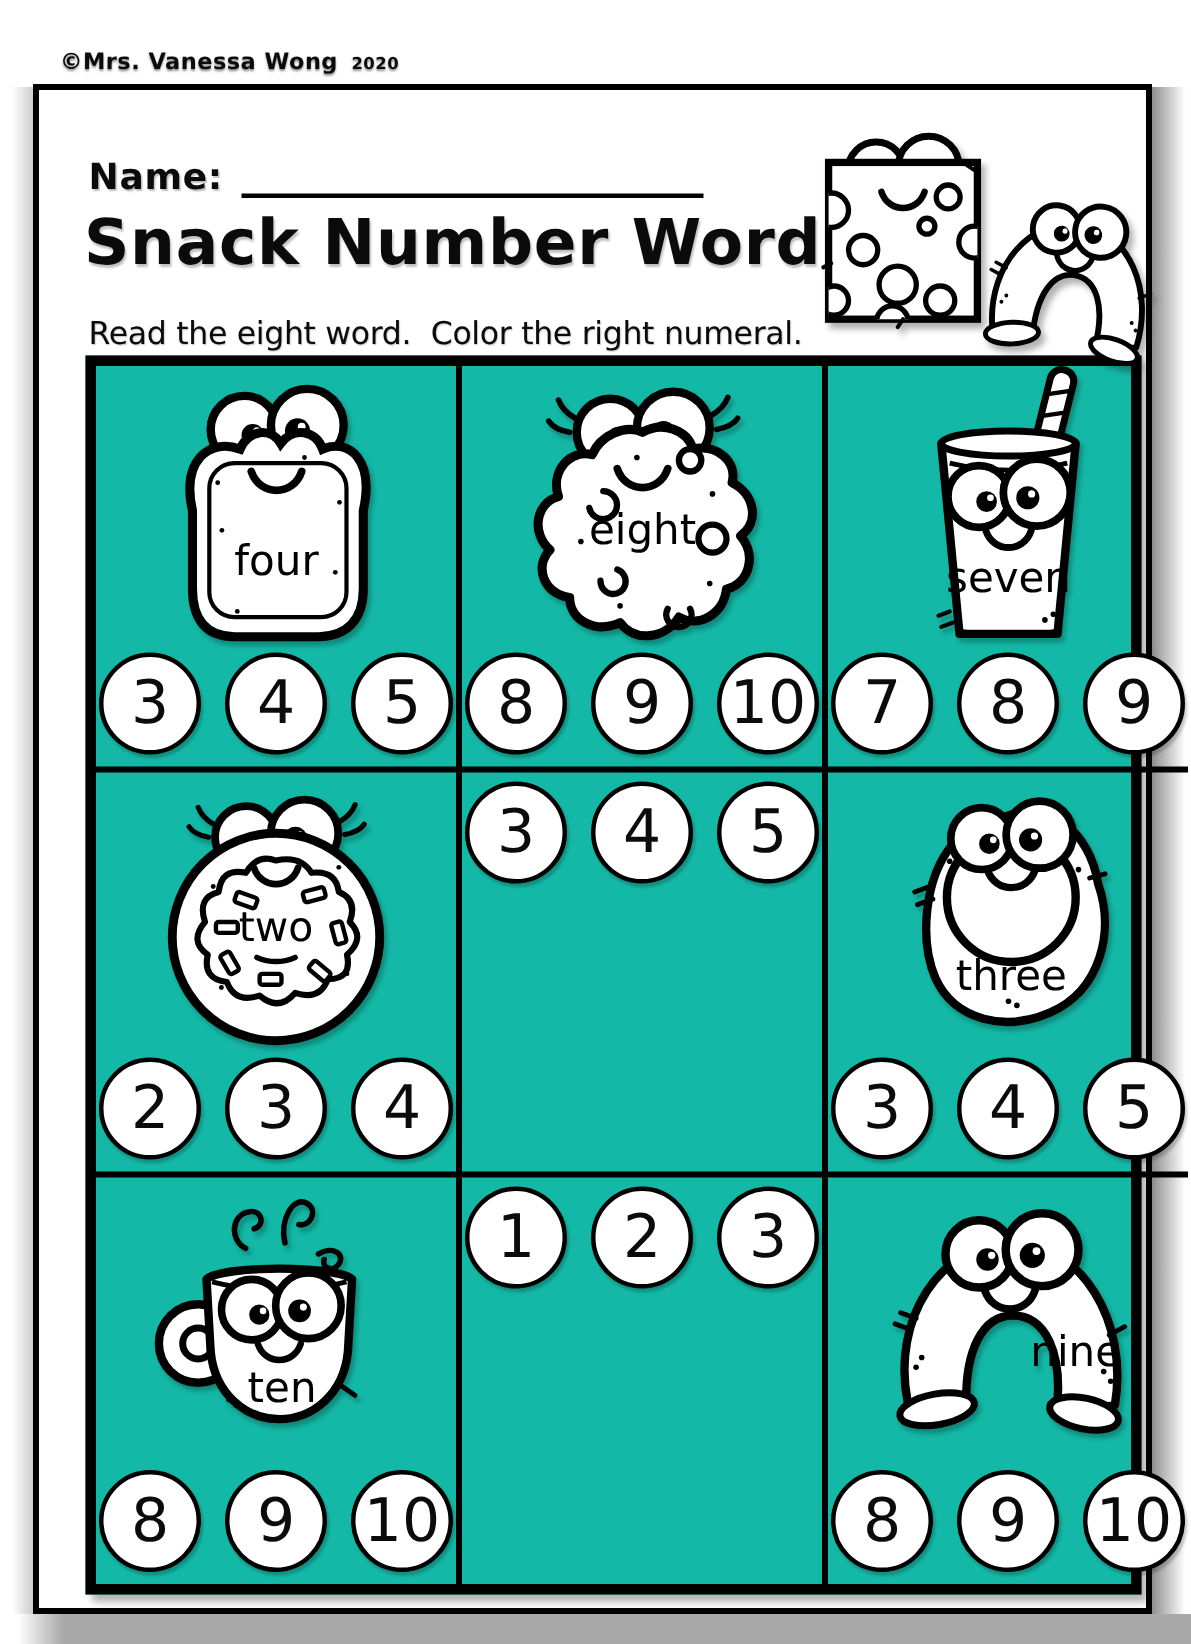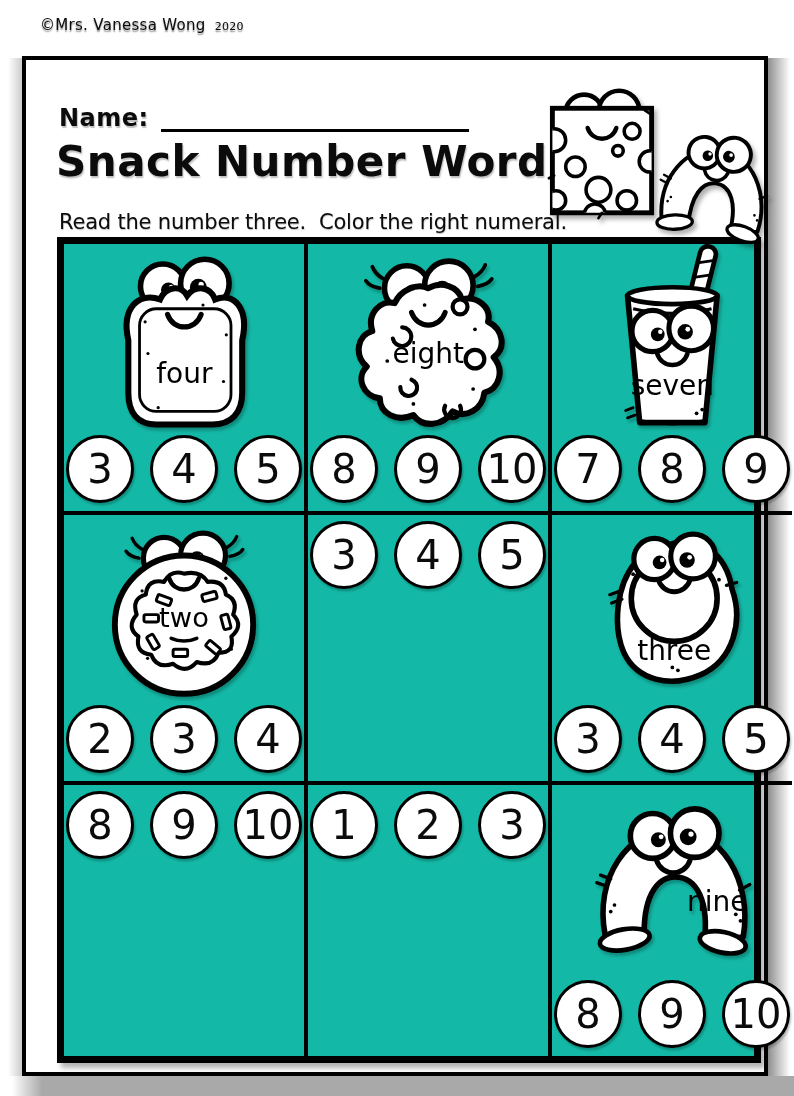"©Mrs. Vanessa Wong 2020" .copyright { font-weight: normal -> bold; top: 16px -> 32px }
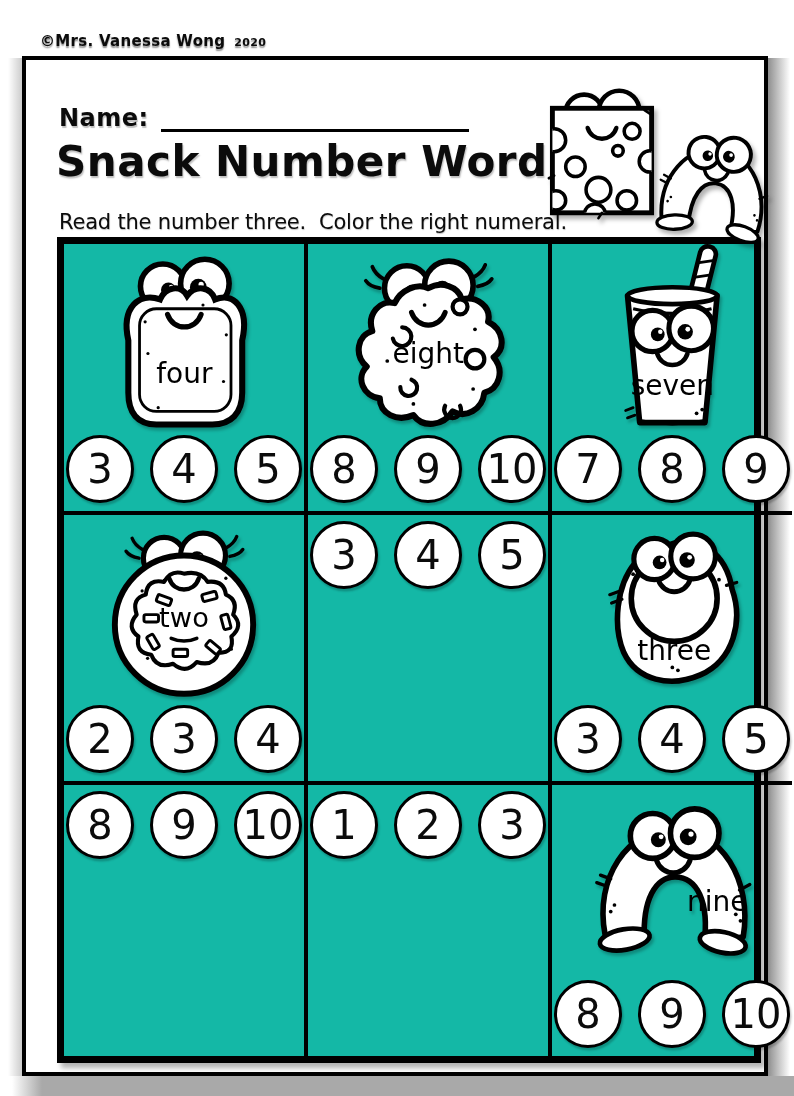"Read the number three. Color" div.subtitle { text: number three -> eight word }
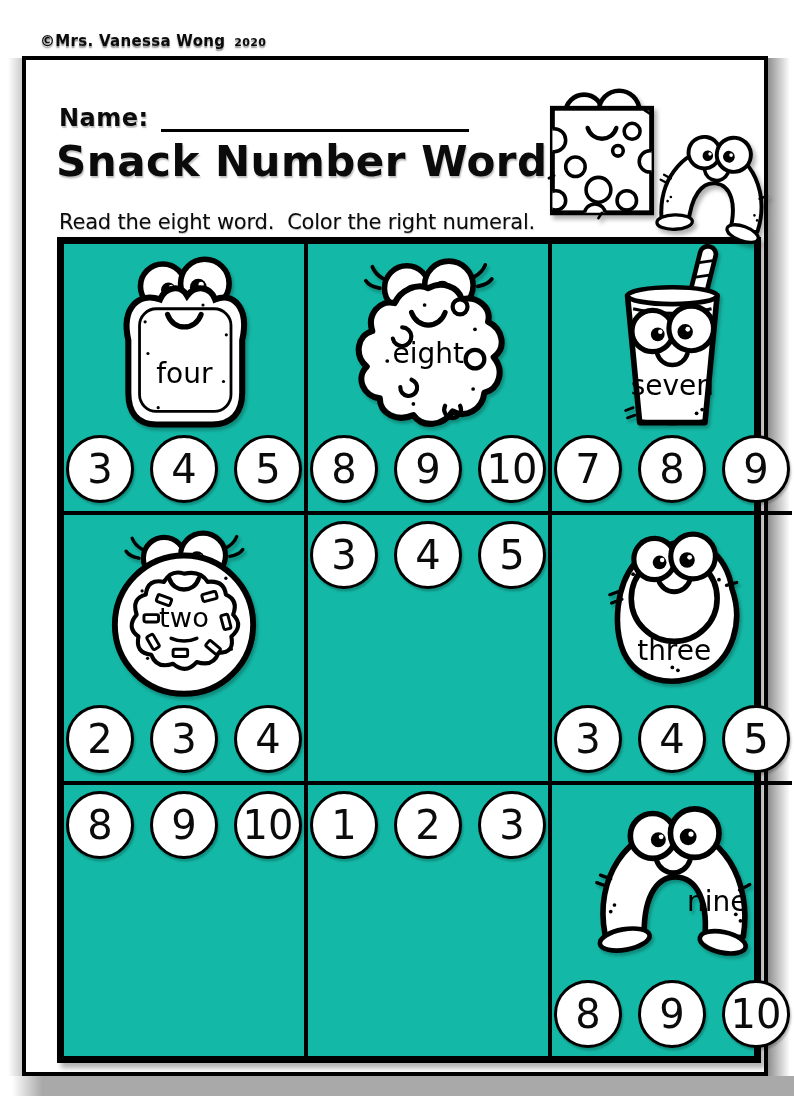"ten" div.snack { html: none -> <div> <svg> <g> <path></path> <path></path> <path></path> </g> <circle></circle> <circle></circle> <path></path> <path></path> <use></use> <use></use> <g> <circle></circle> <circle></circle> <circle></circle> </g> <path></path> <text>ten</text> </svg> </div> }
